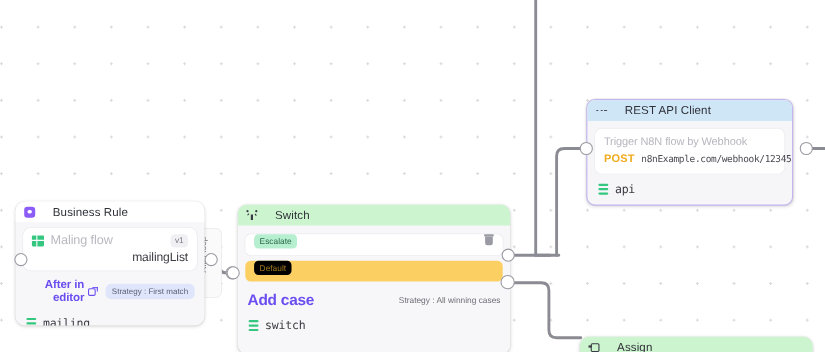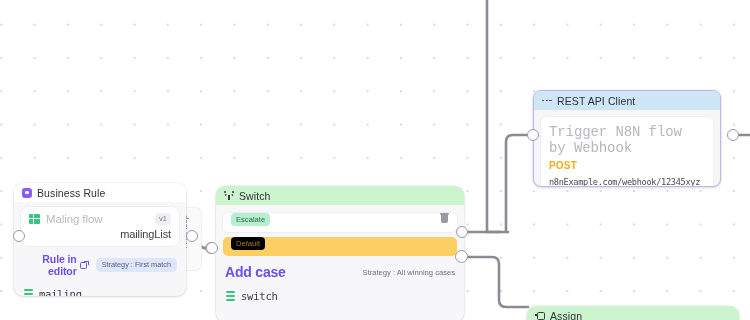"REST API Client" .node-header { gap: 5px -> 16px }
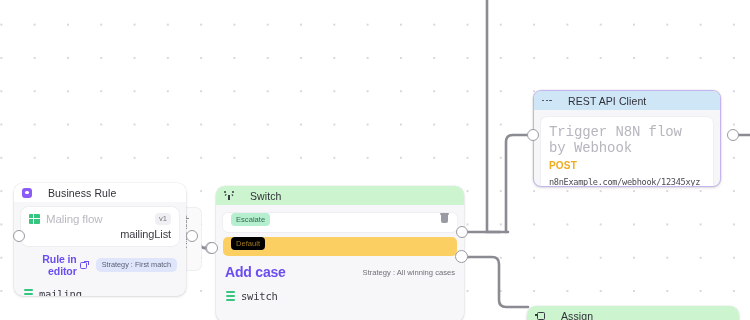"Trigger N8N flow by Webhook" .api-desc { font-family: Liberation Mono, monospace -> none; font-size: 14px -> 10px }
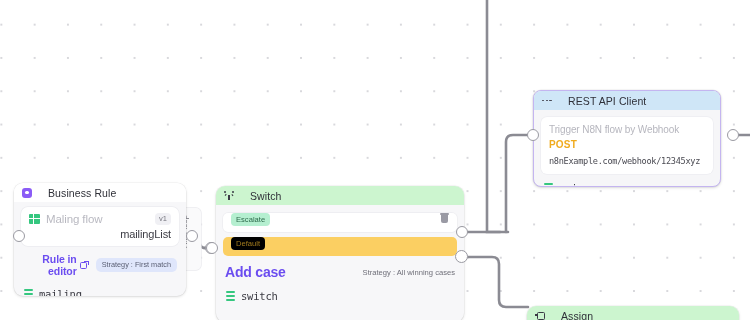"POST" .api-url-row { flex-direction: column -> none }
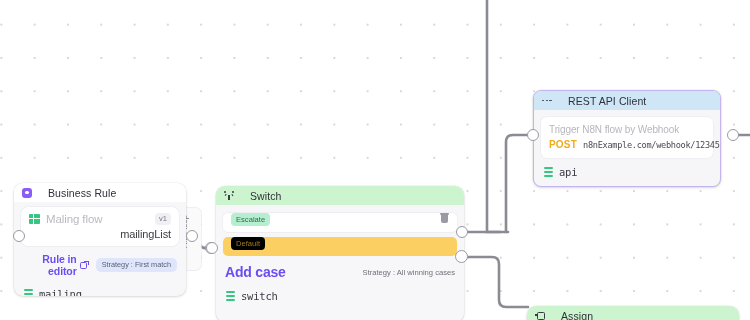"Rule in editor" span { text: Rule -> After }
